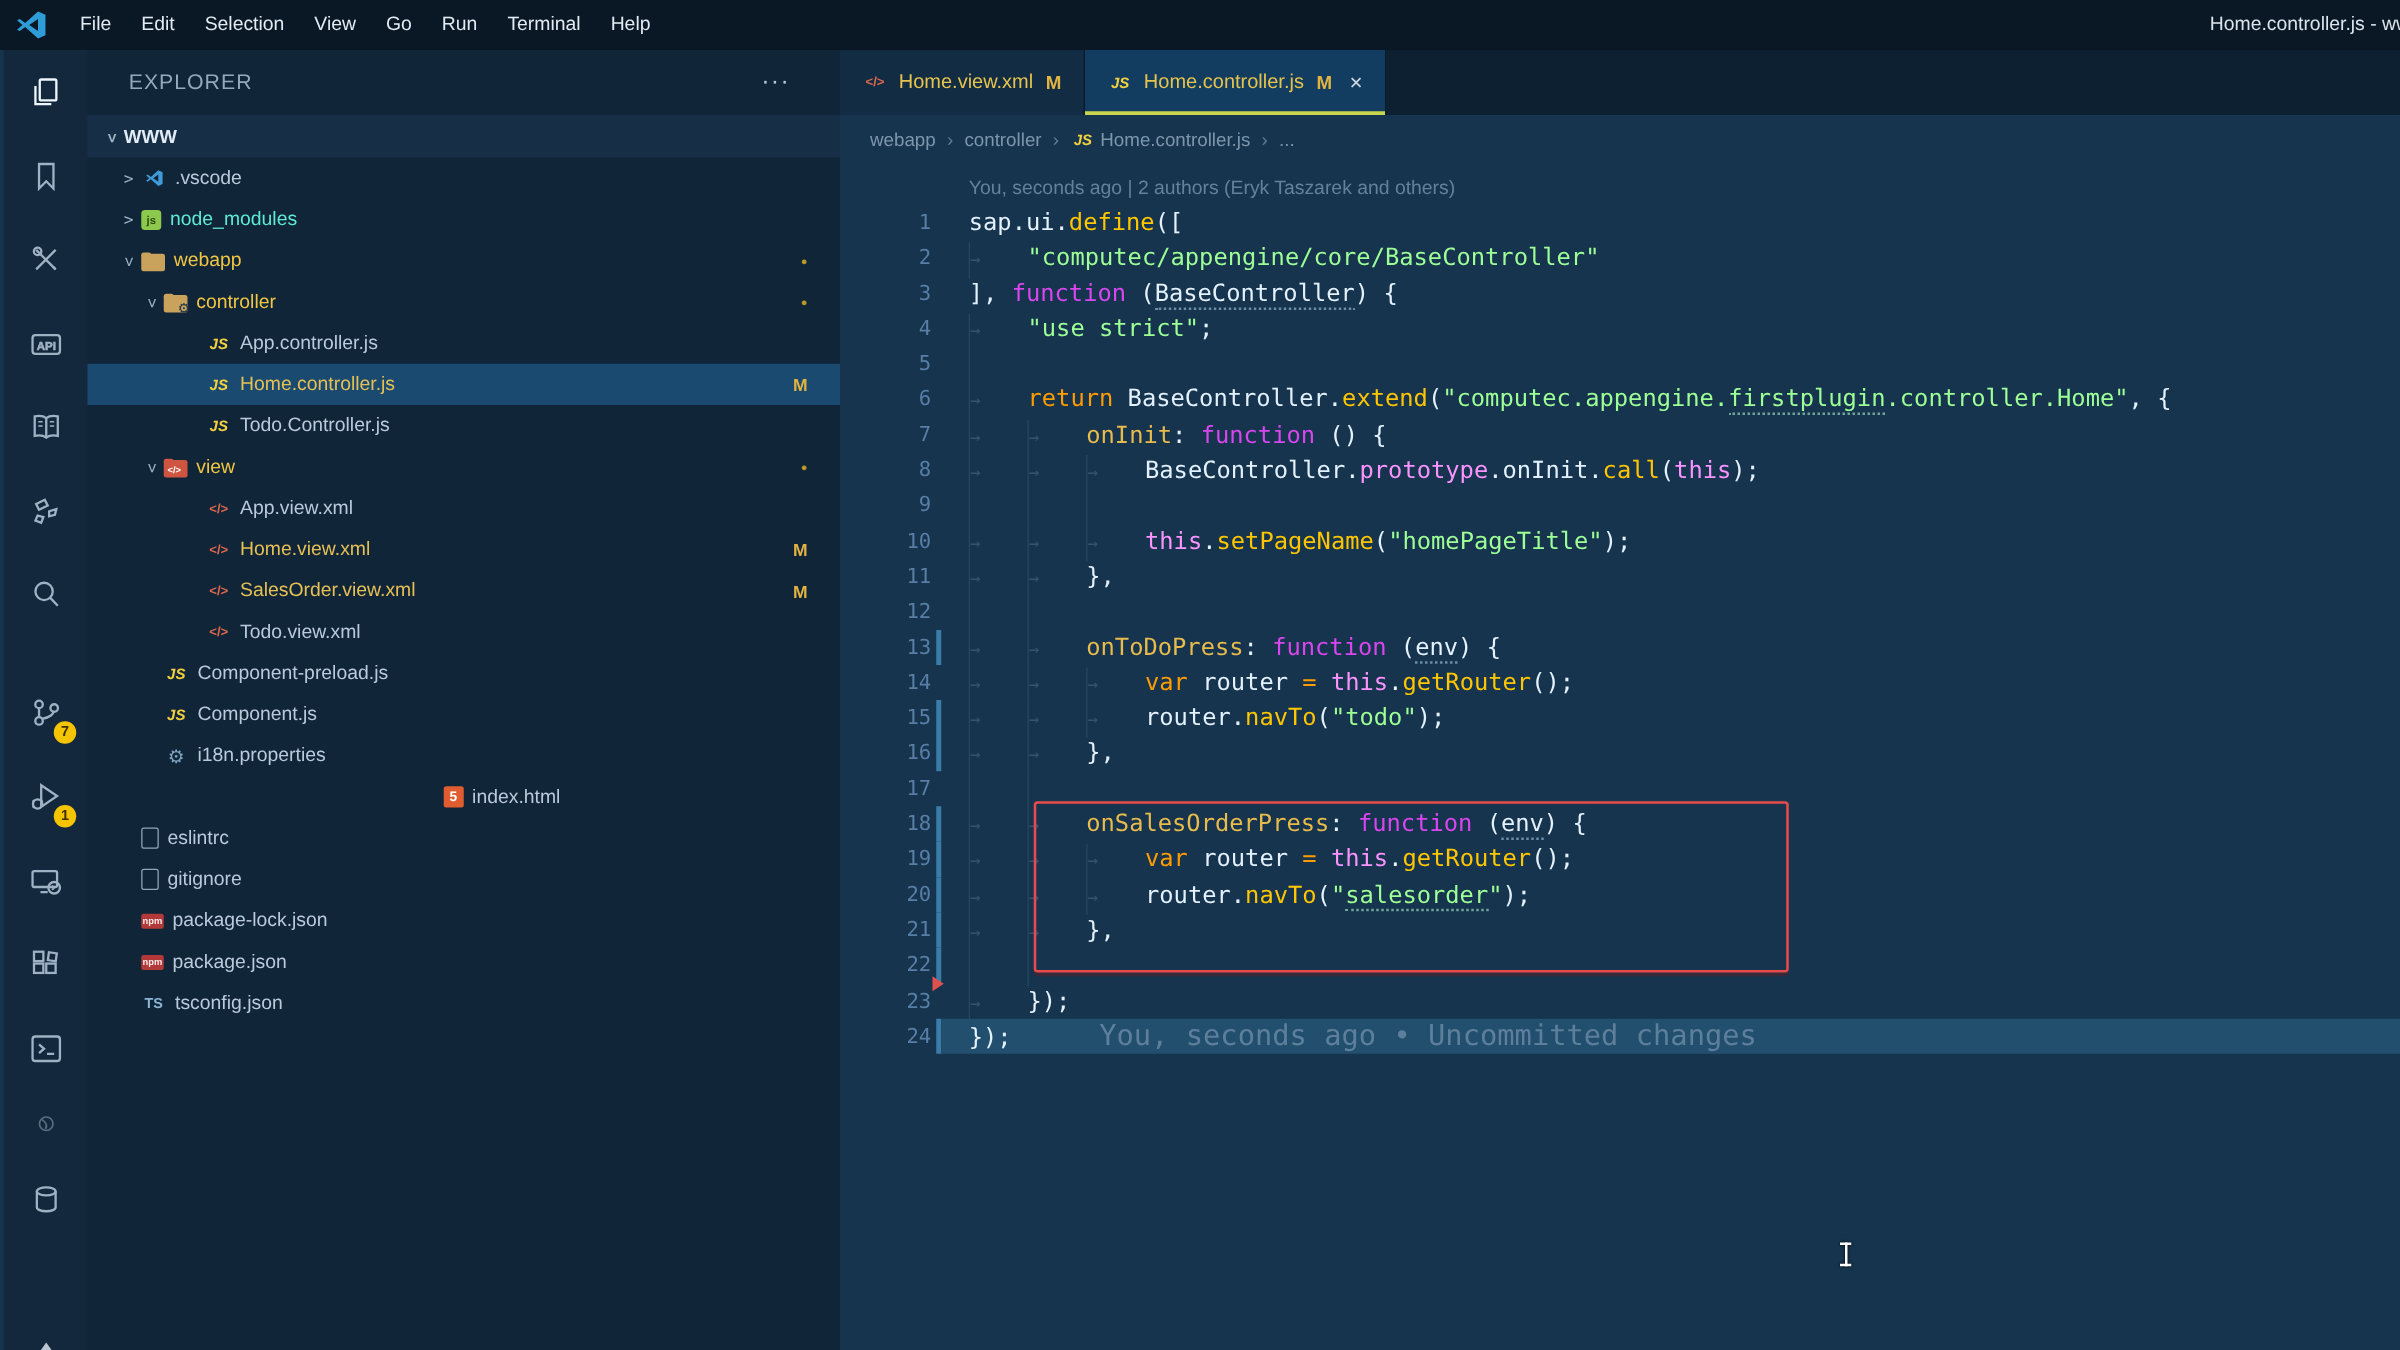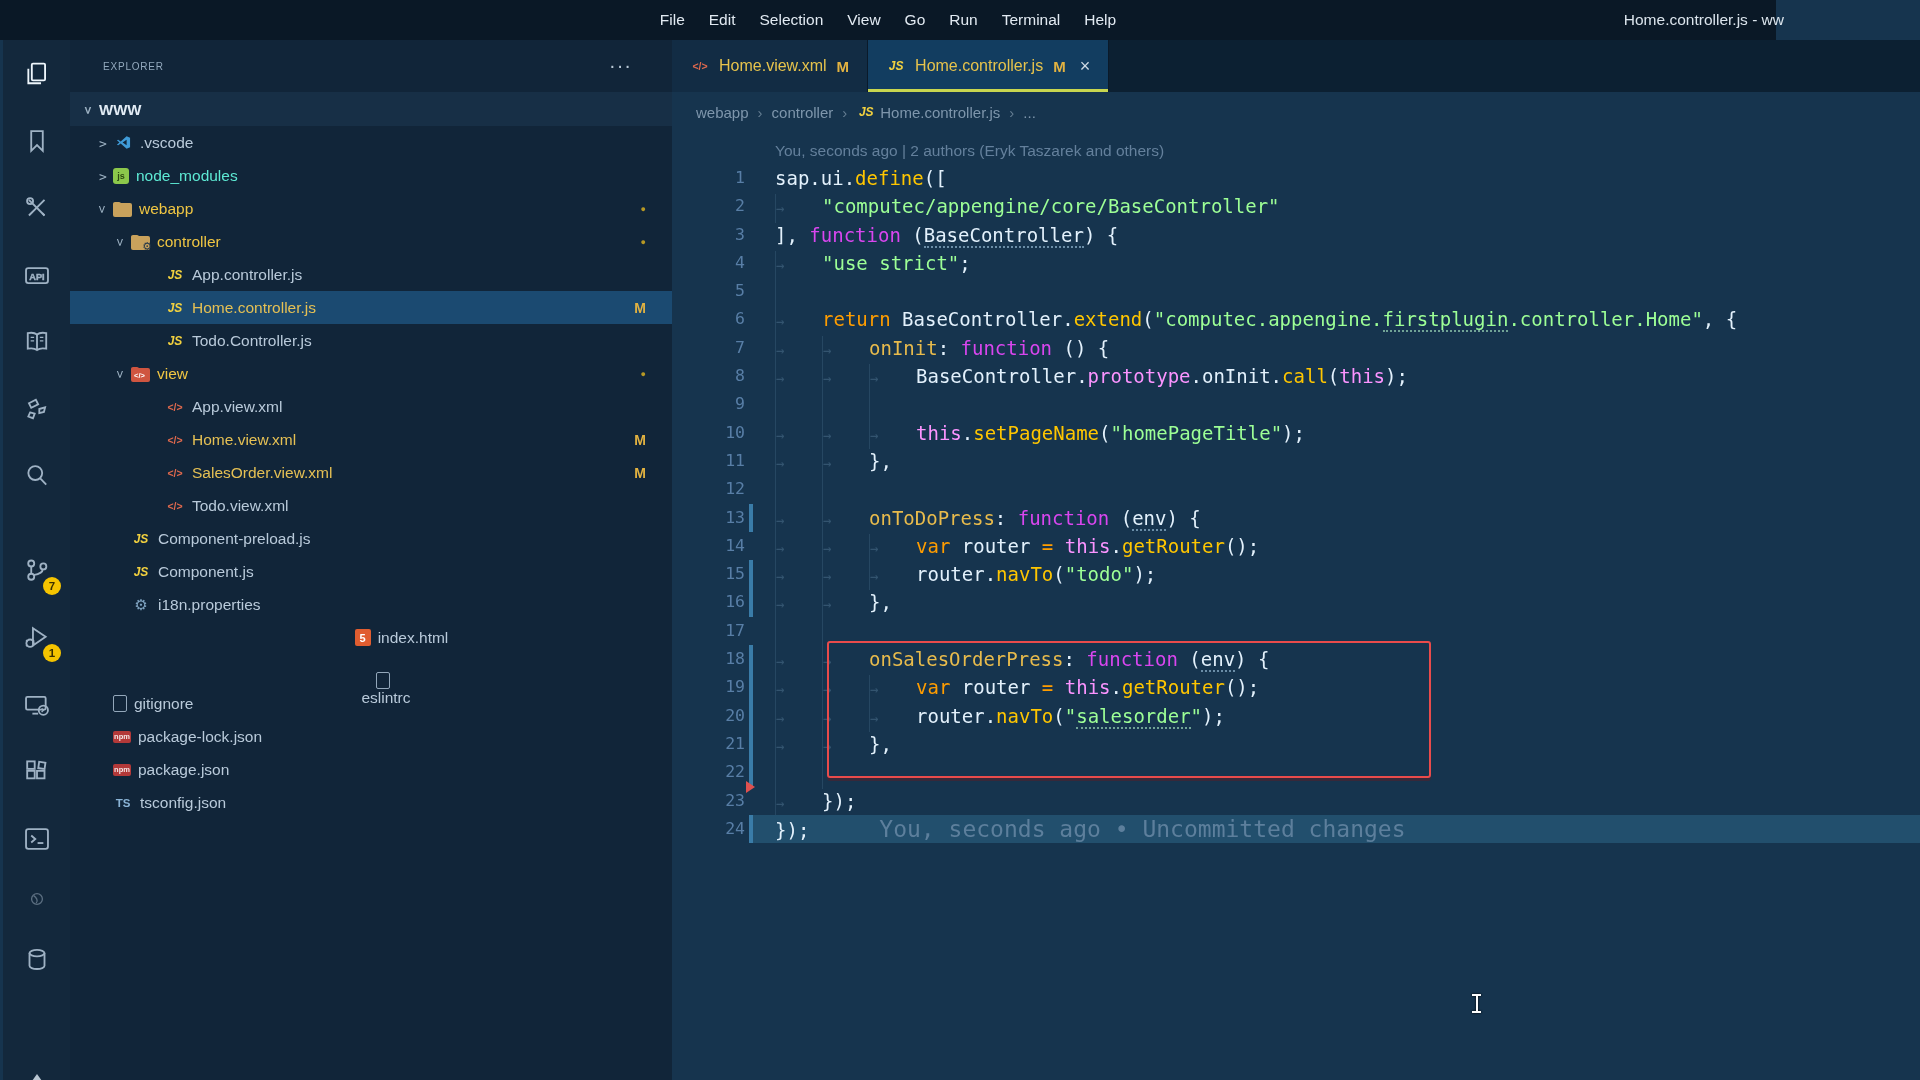"File Edit Selection View Go" .titlebar { flex-direction: column -> none; width: 1776px -> 1920px }
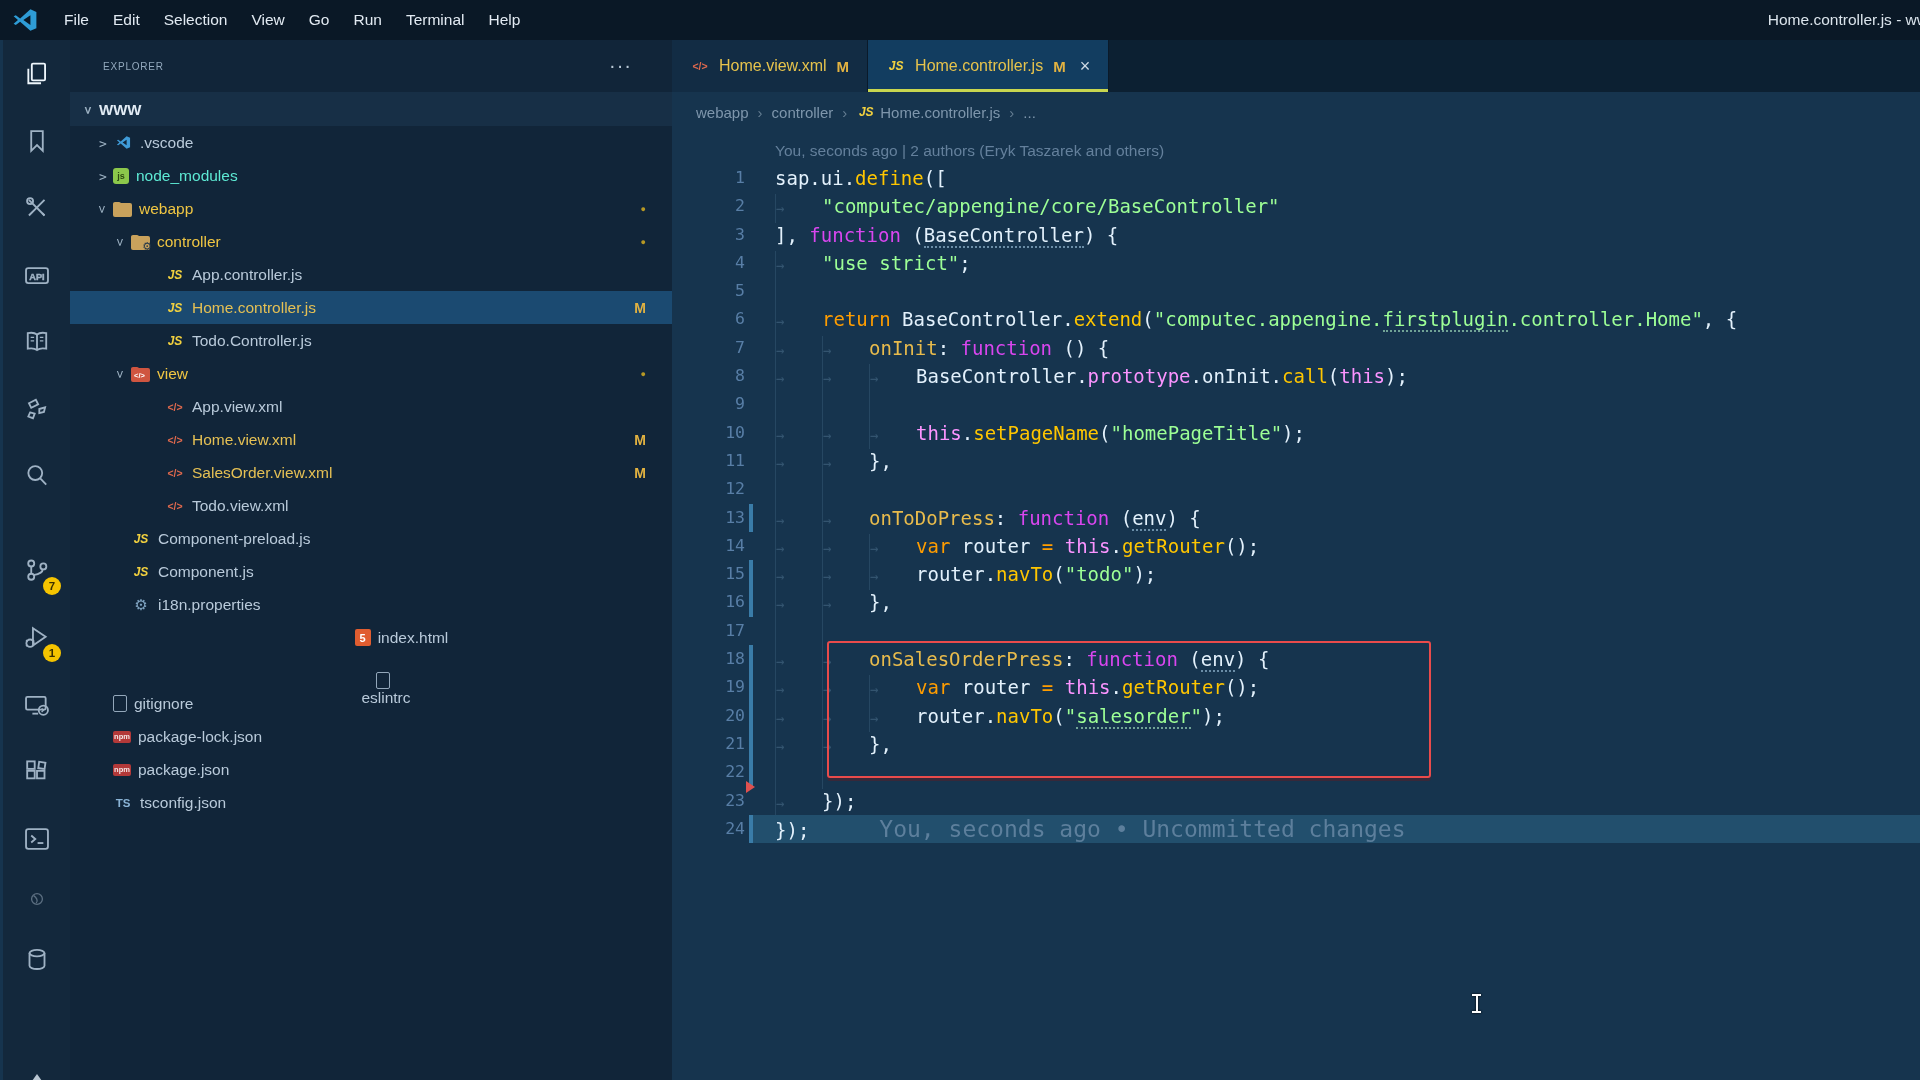"EXPLORER" .sb-header { font-size: 10px -> 17px }
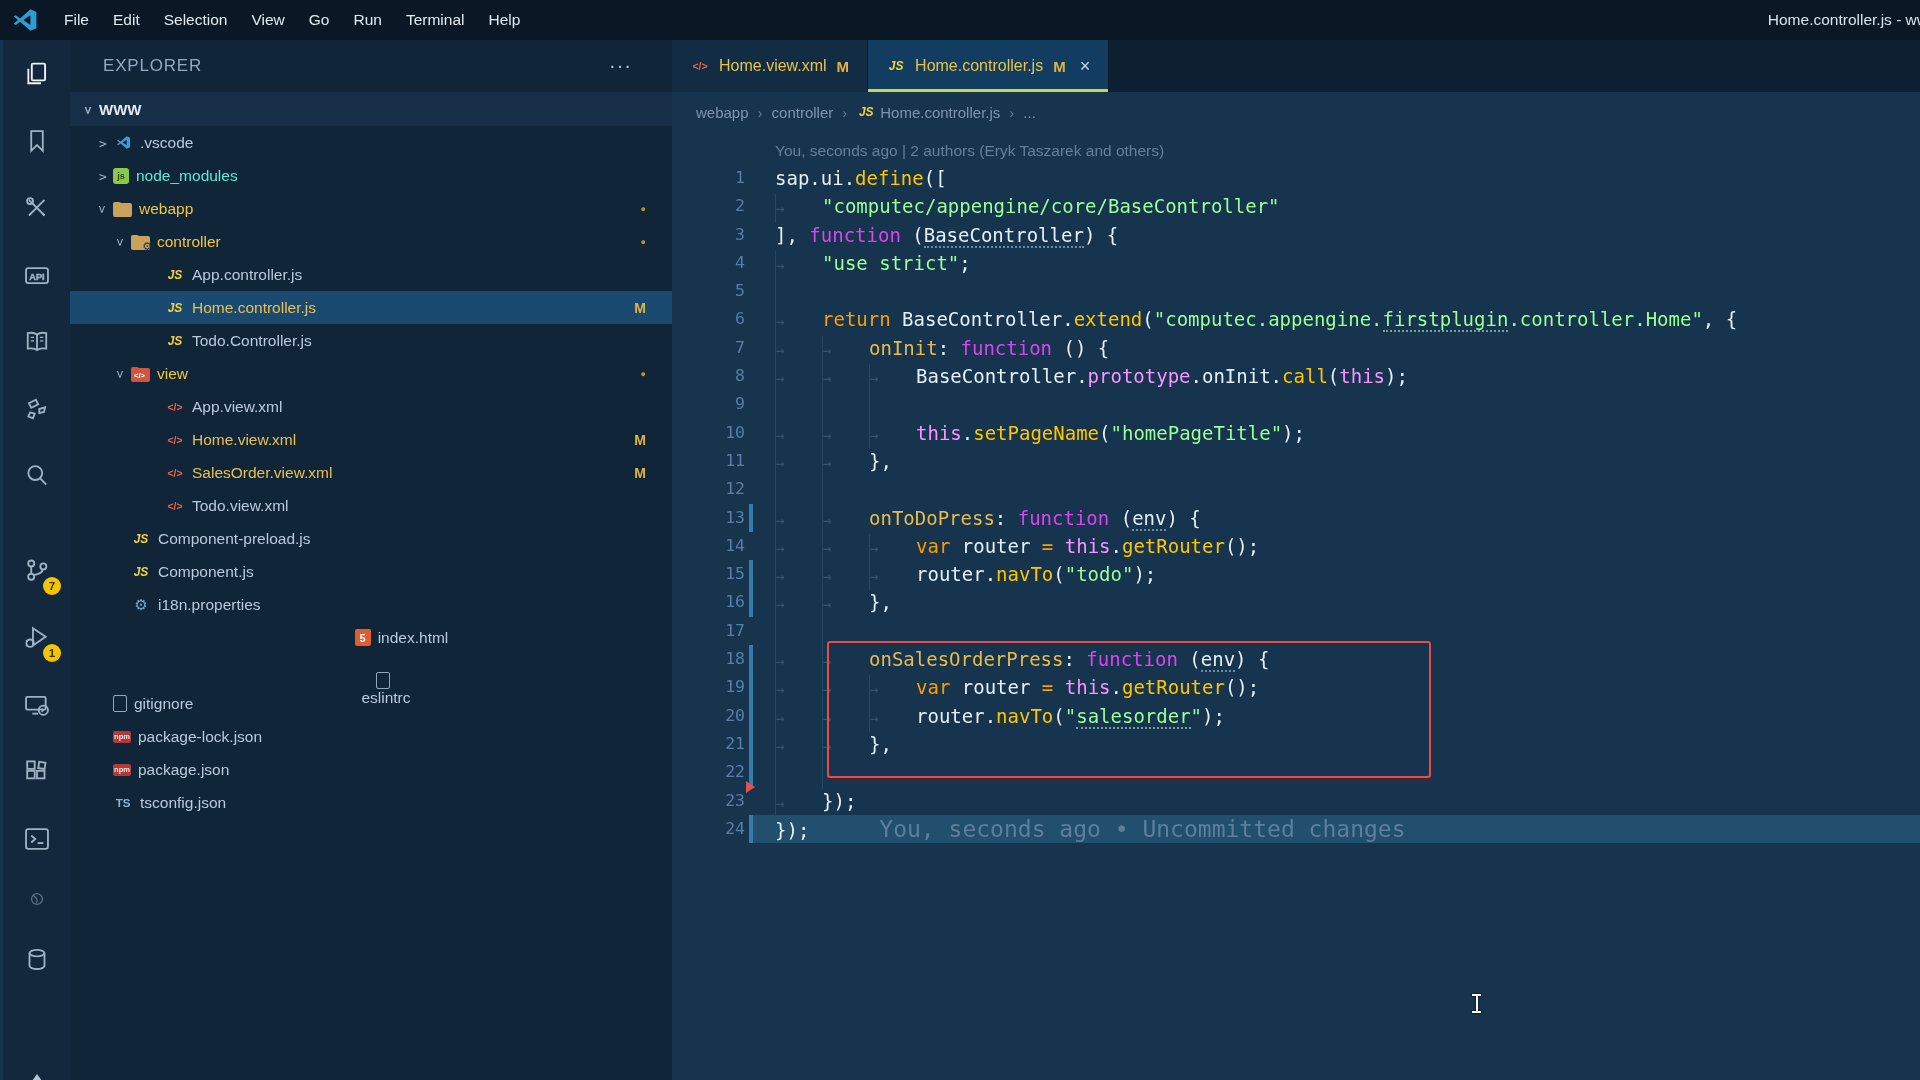"eslintrc" div.t-row { flex-direction: column -> none }
